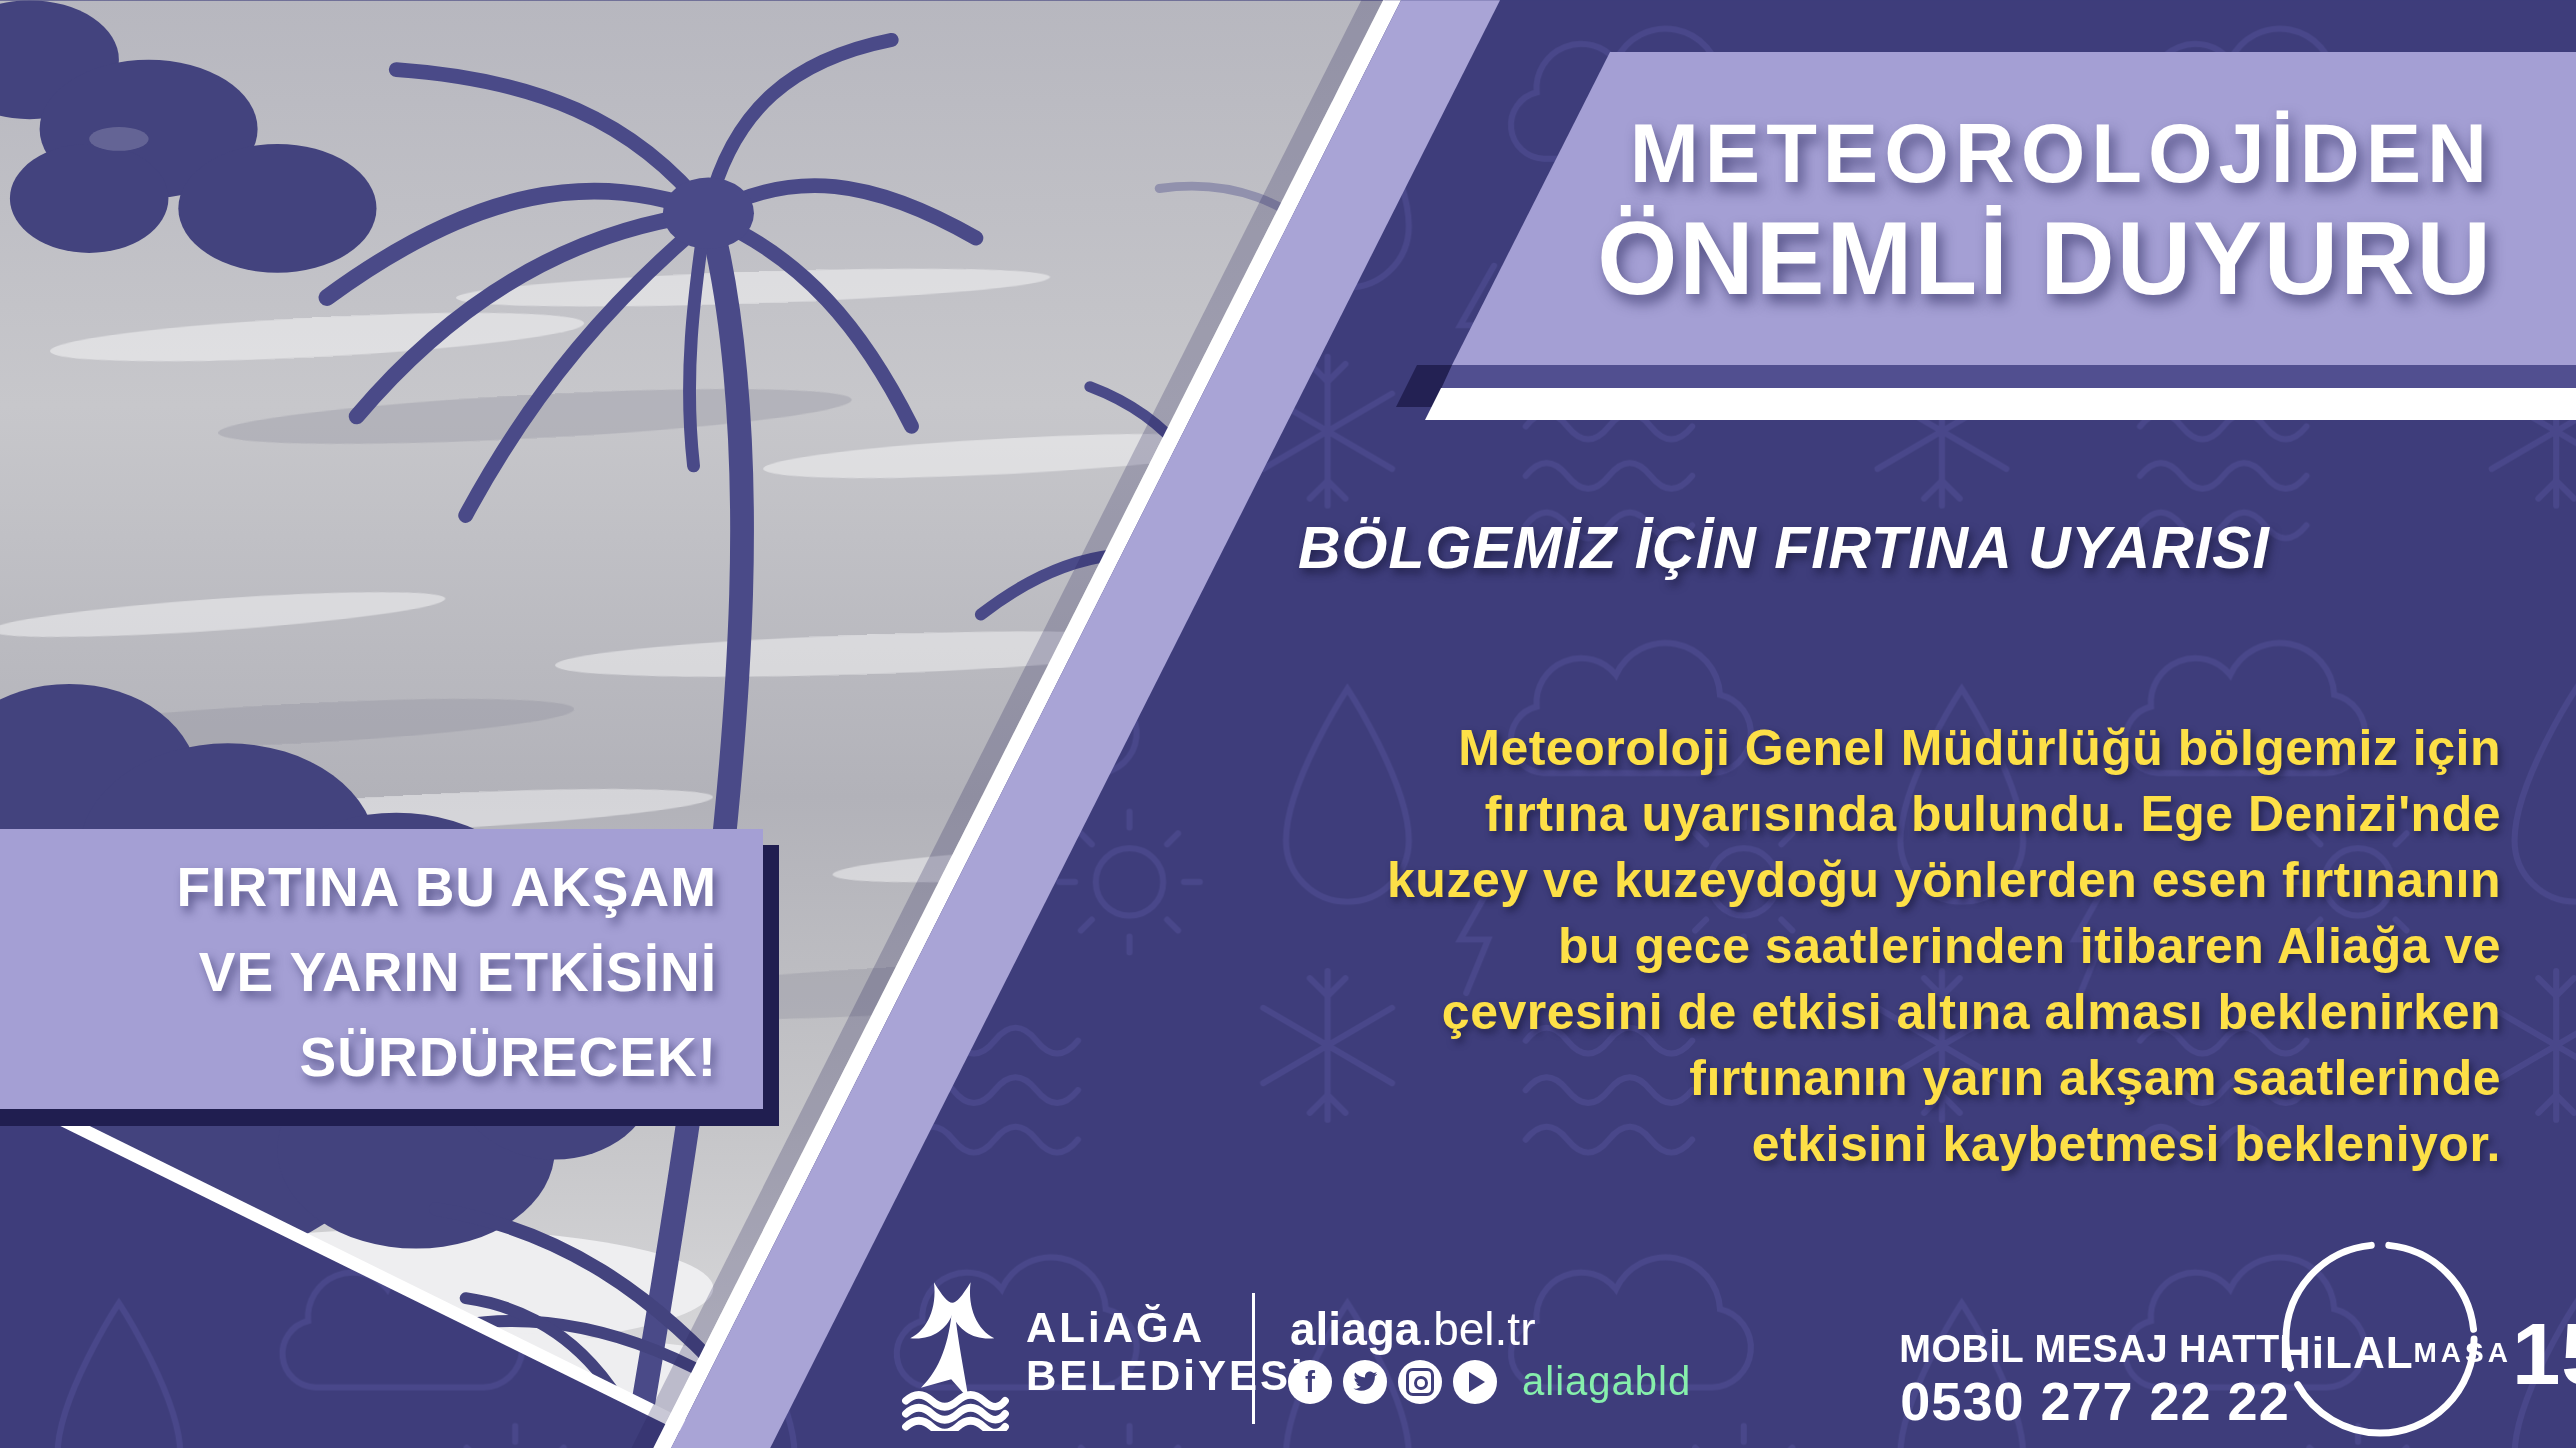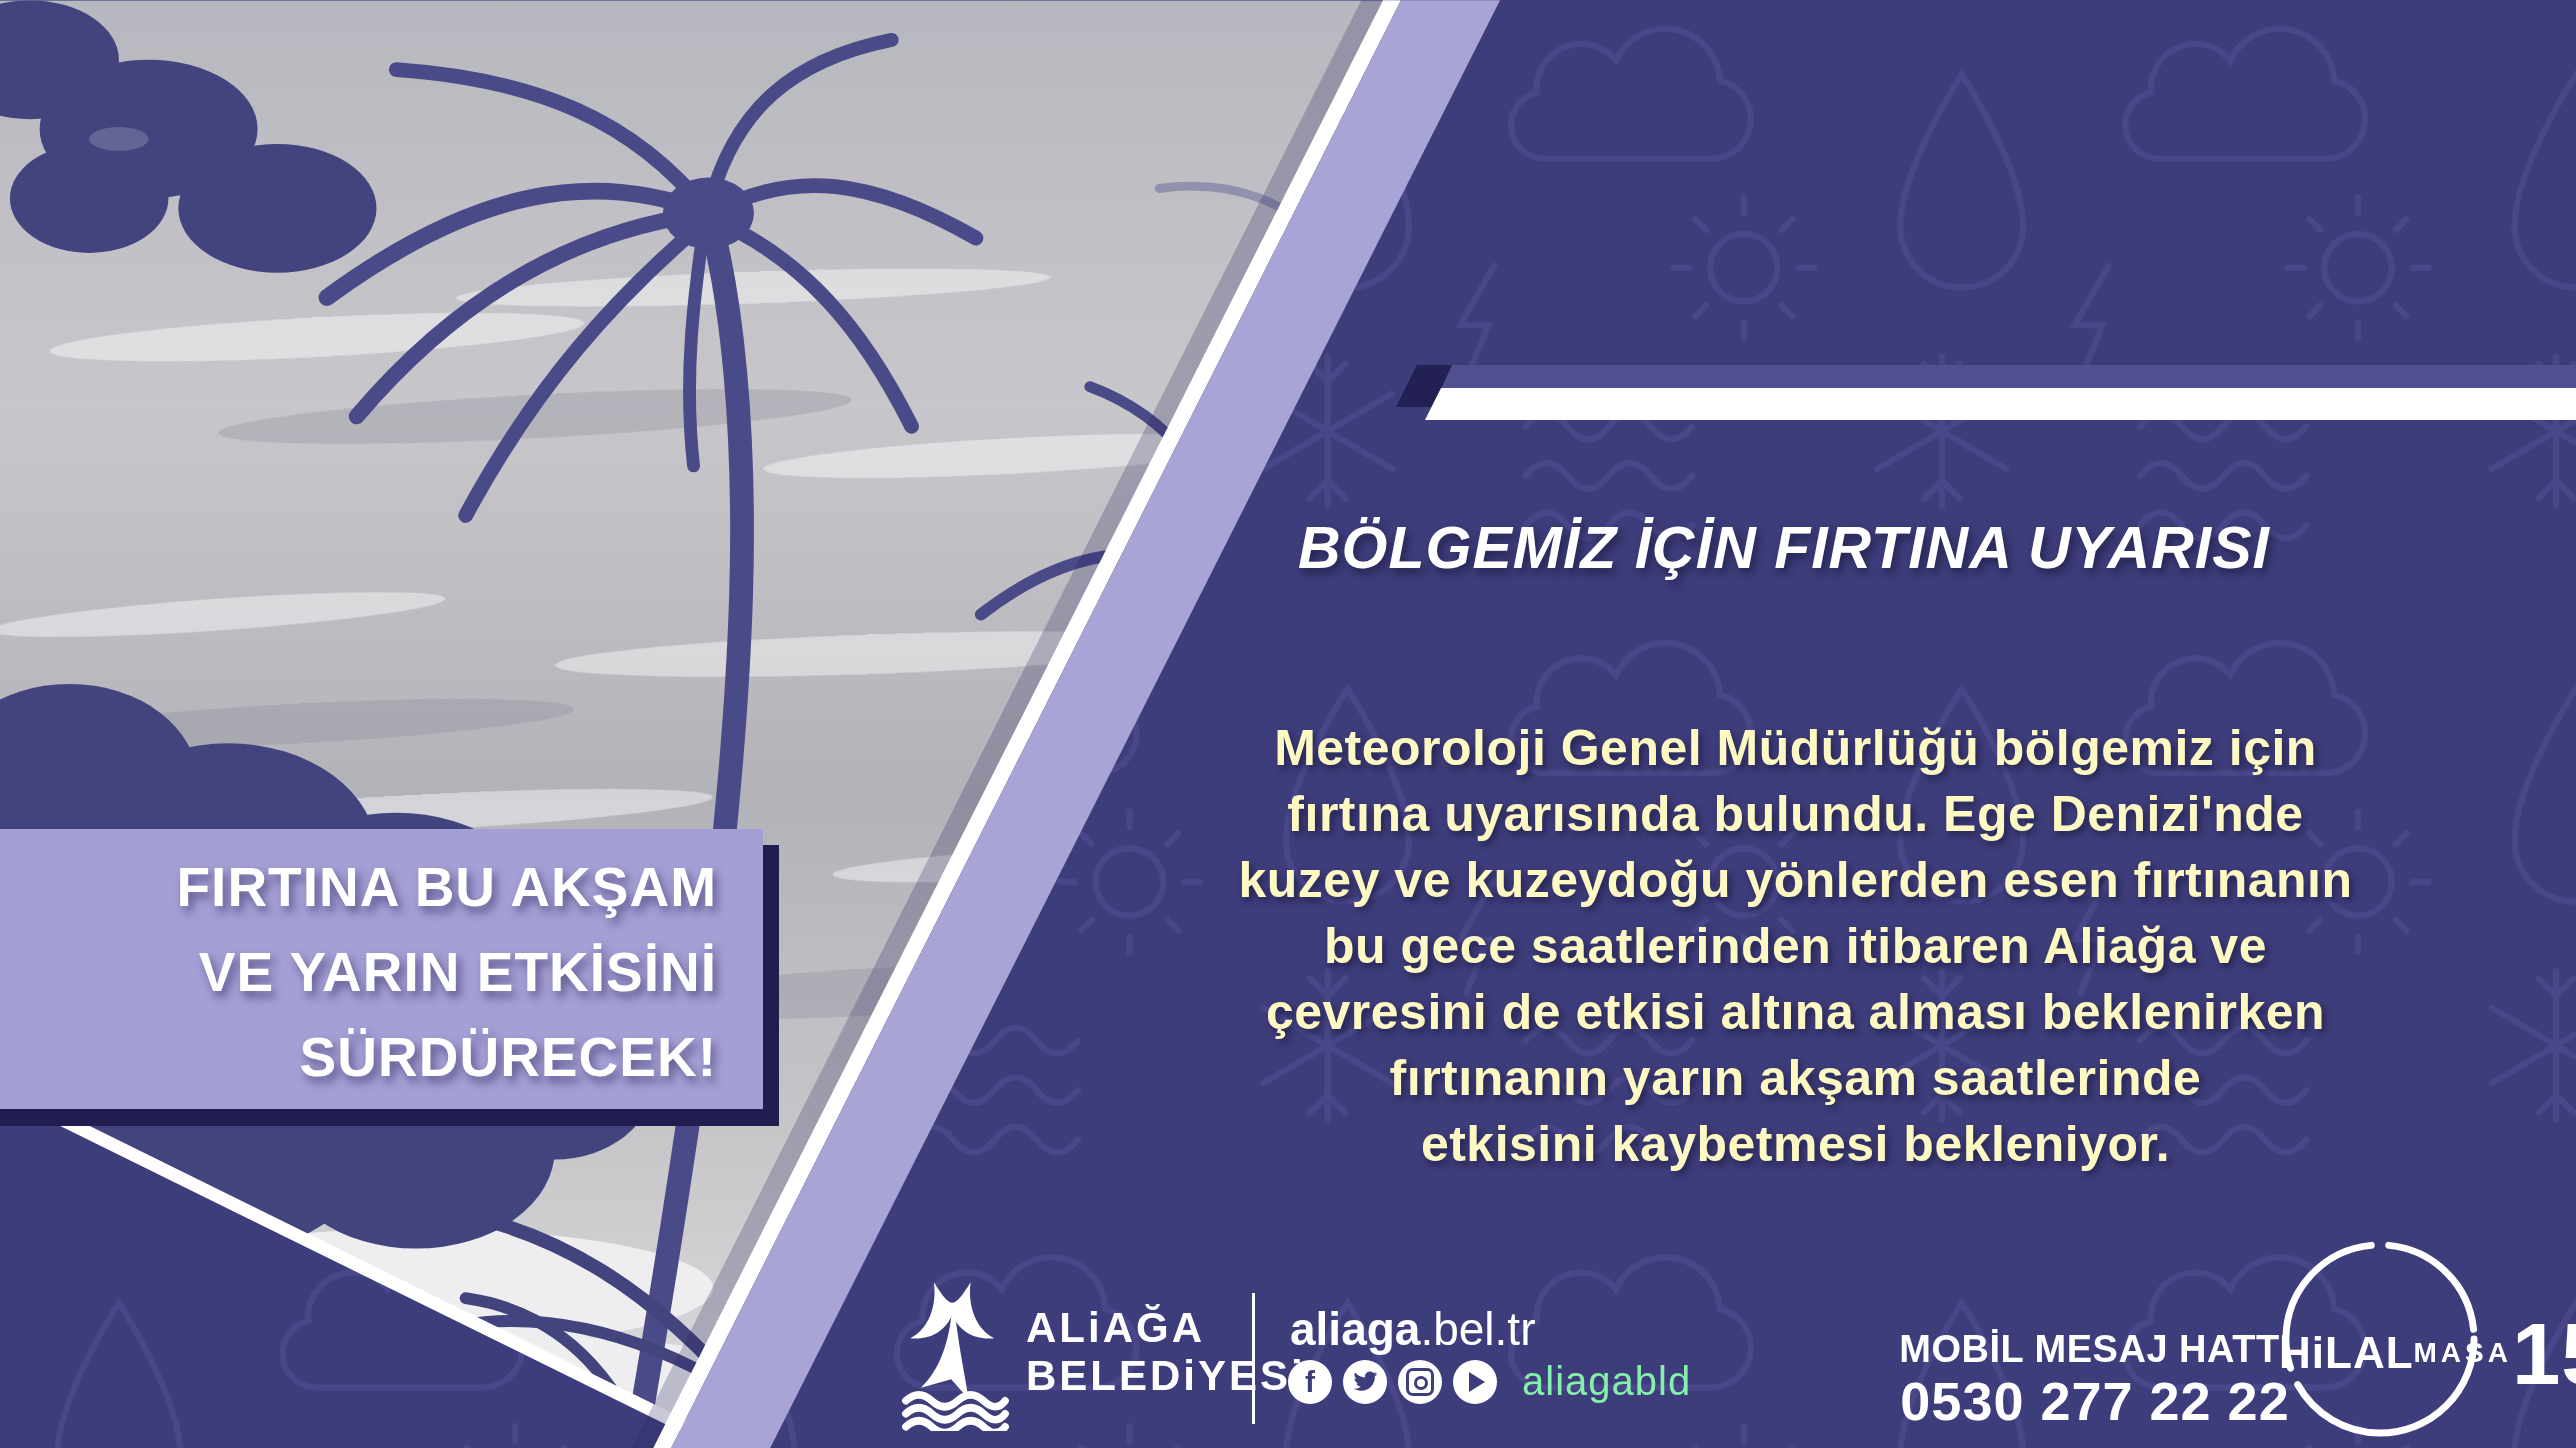"METEOROLOJİDEN" div.abs { html: none -> <div> <div> <div>METEOROLOJİDEN</div> <div>ÖNEMLİ DUYURU</div> </div> </div> }
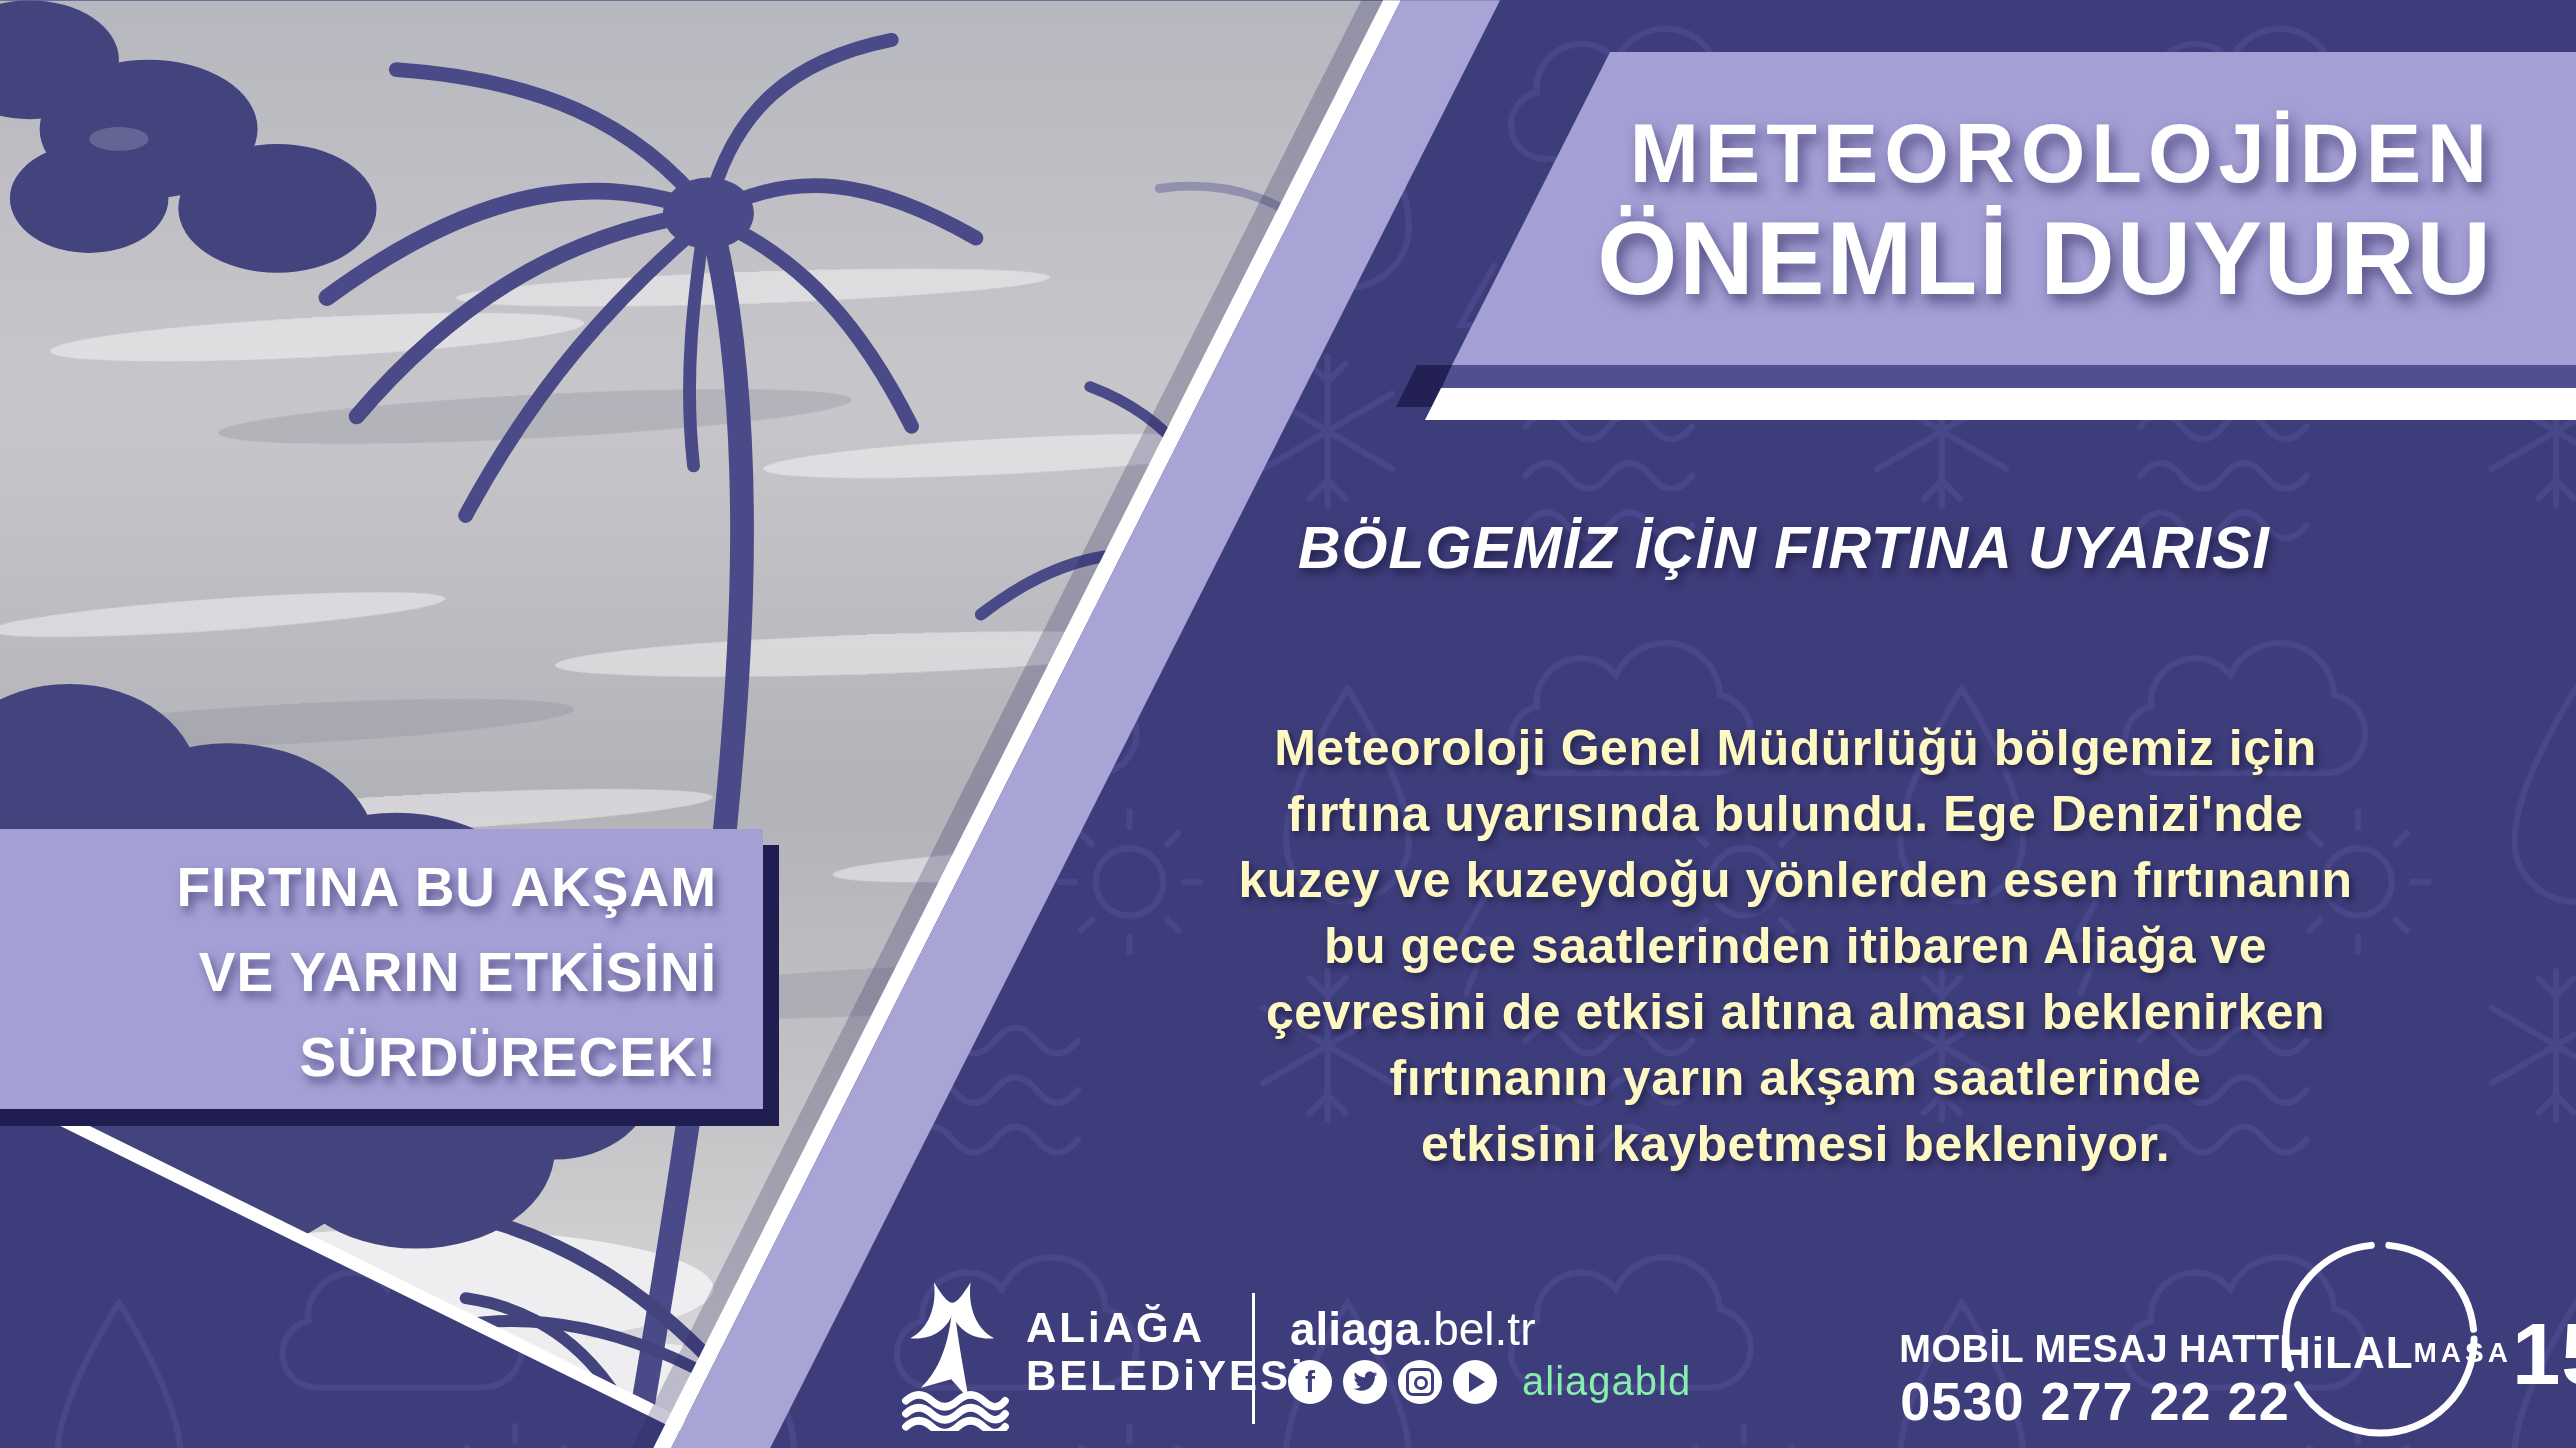"Meteoroloji Genel Müdürlüğü bölgemiz" .body-block { color: #fef9c3 -> #fde047; text-align: center -> right }
